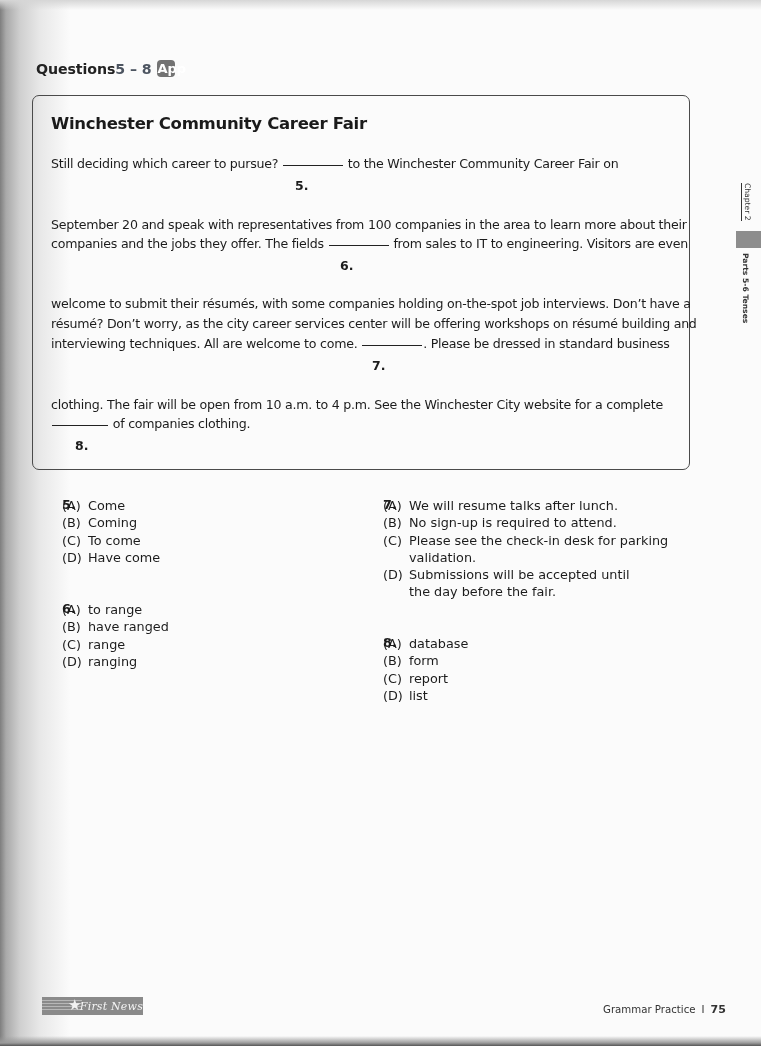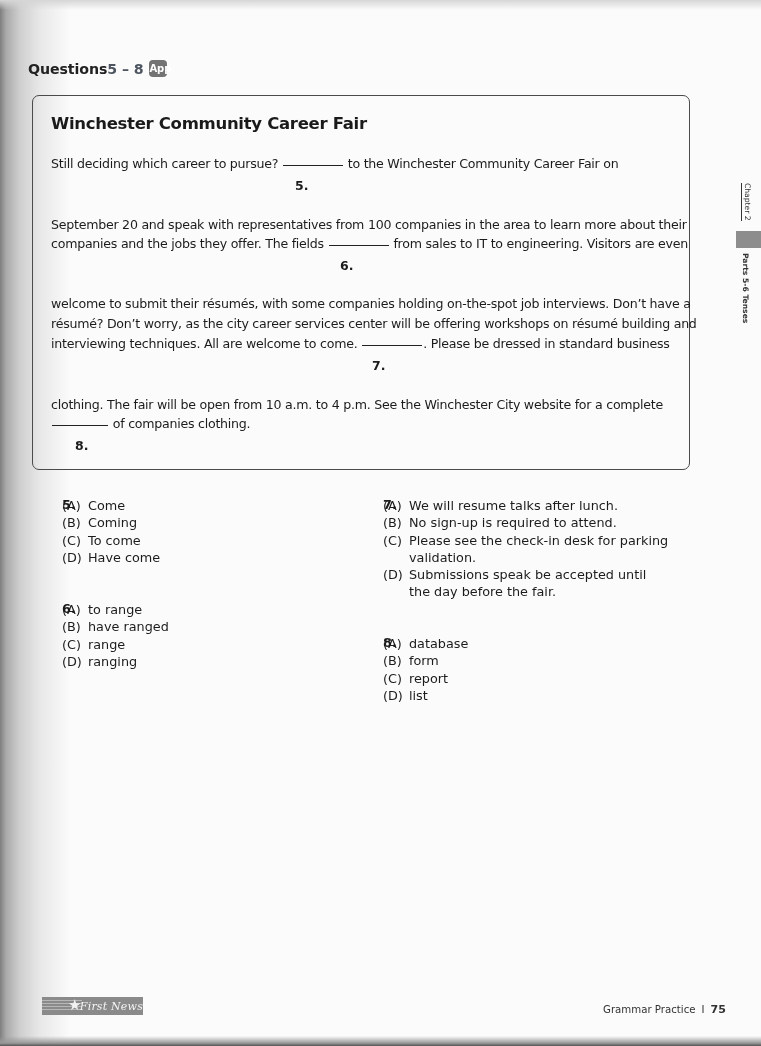"Questions" .header { left: 28px -> 36px }
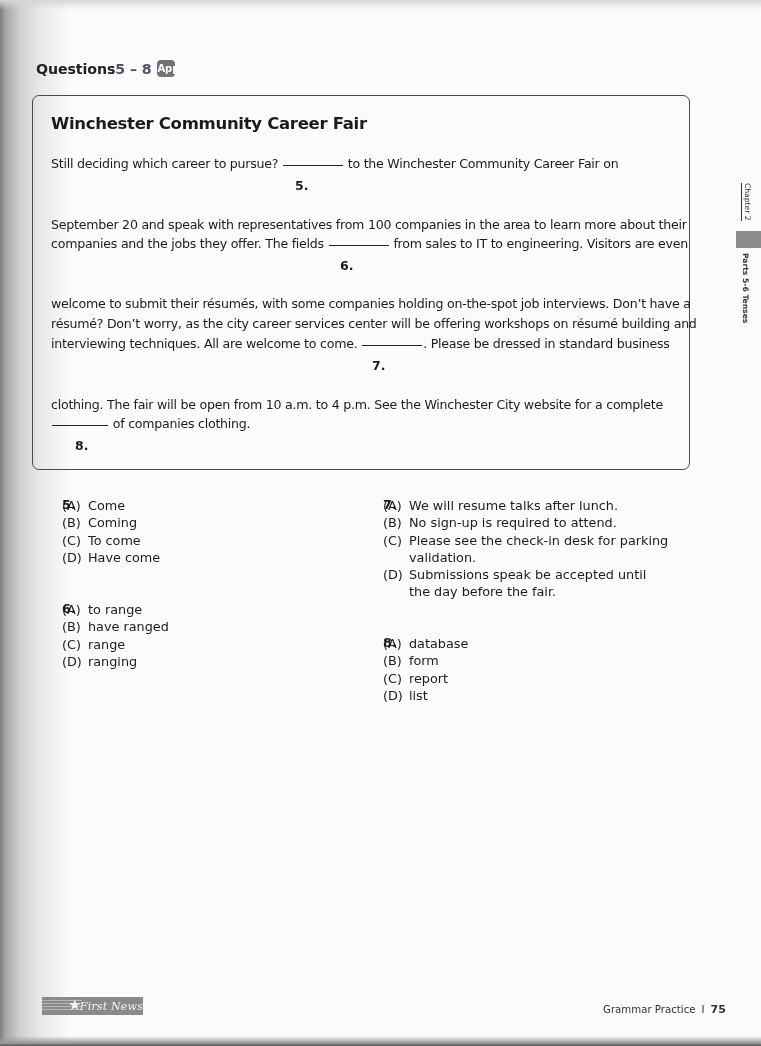"App" .app-badge { font-size: 10px -> 13px }
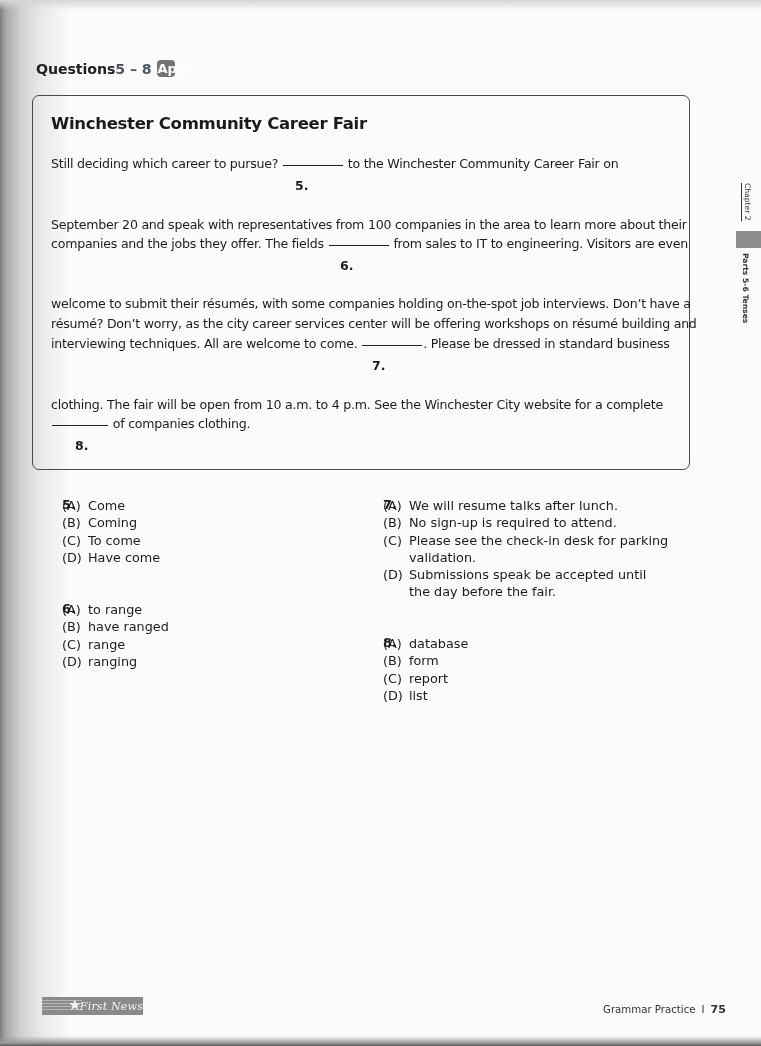"Submissions speak be accepted until" span.text { text: speak -> will }
